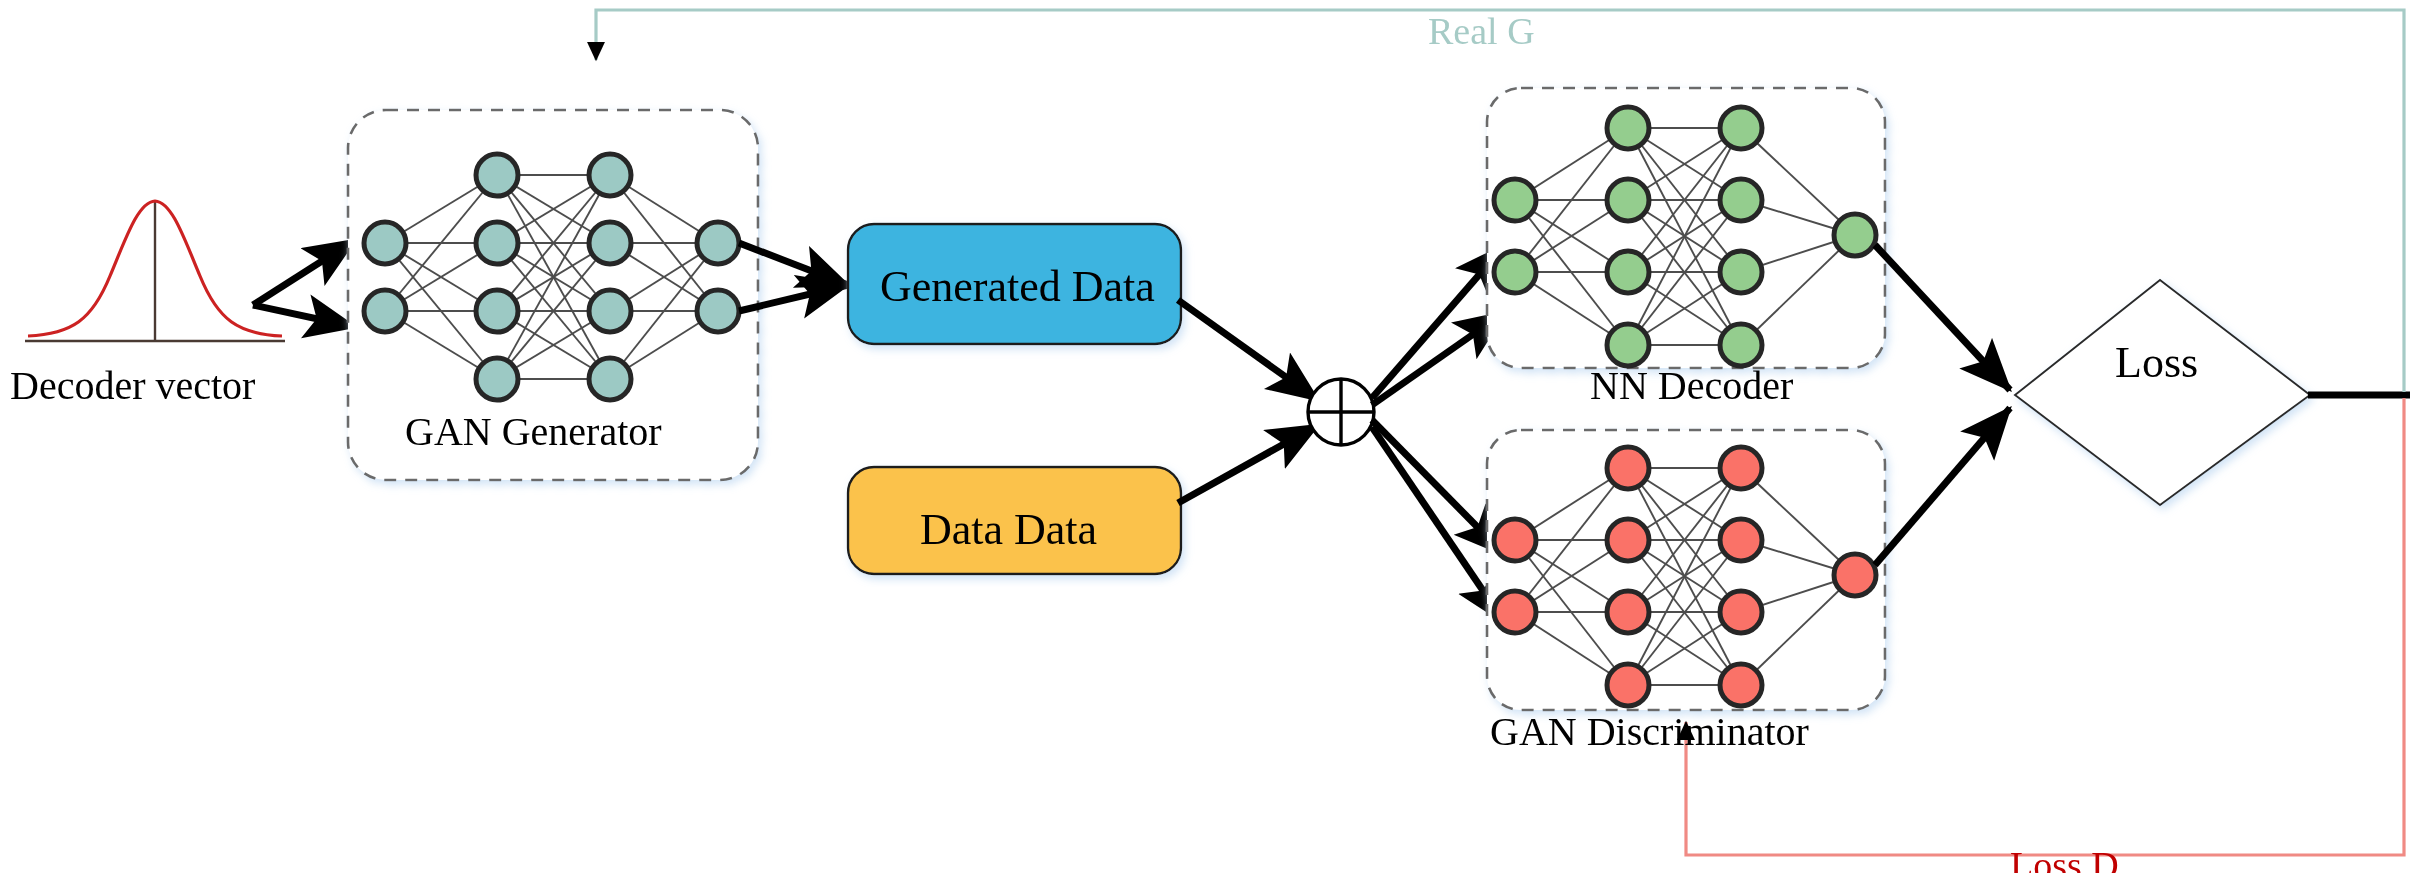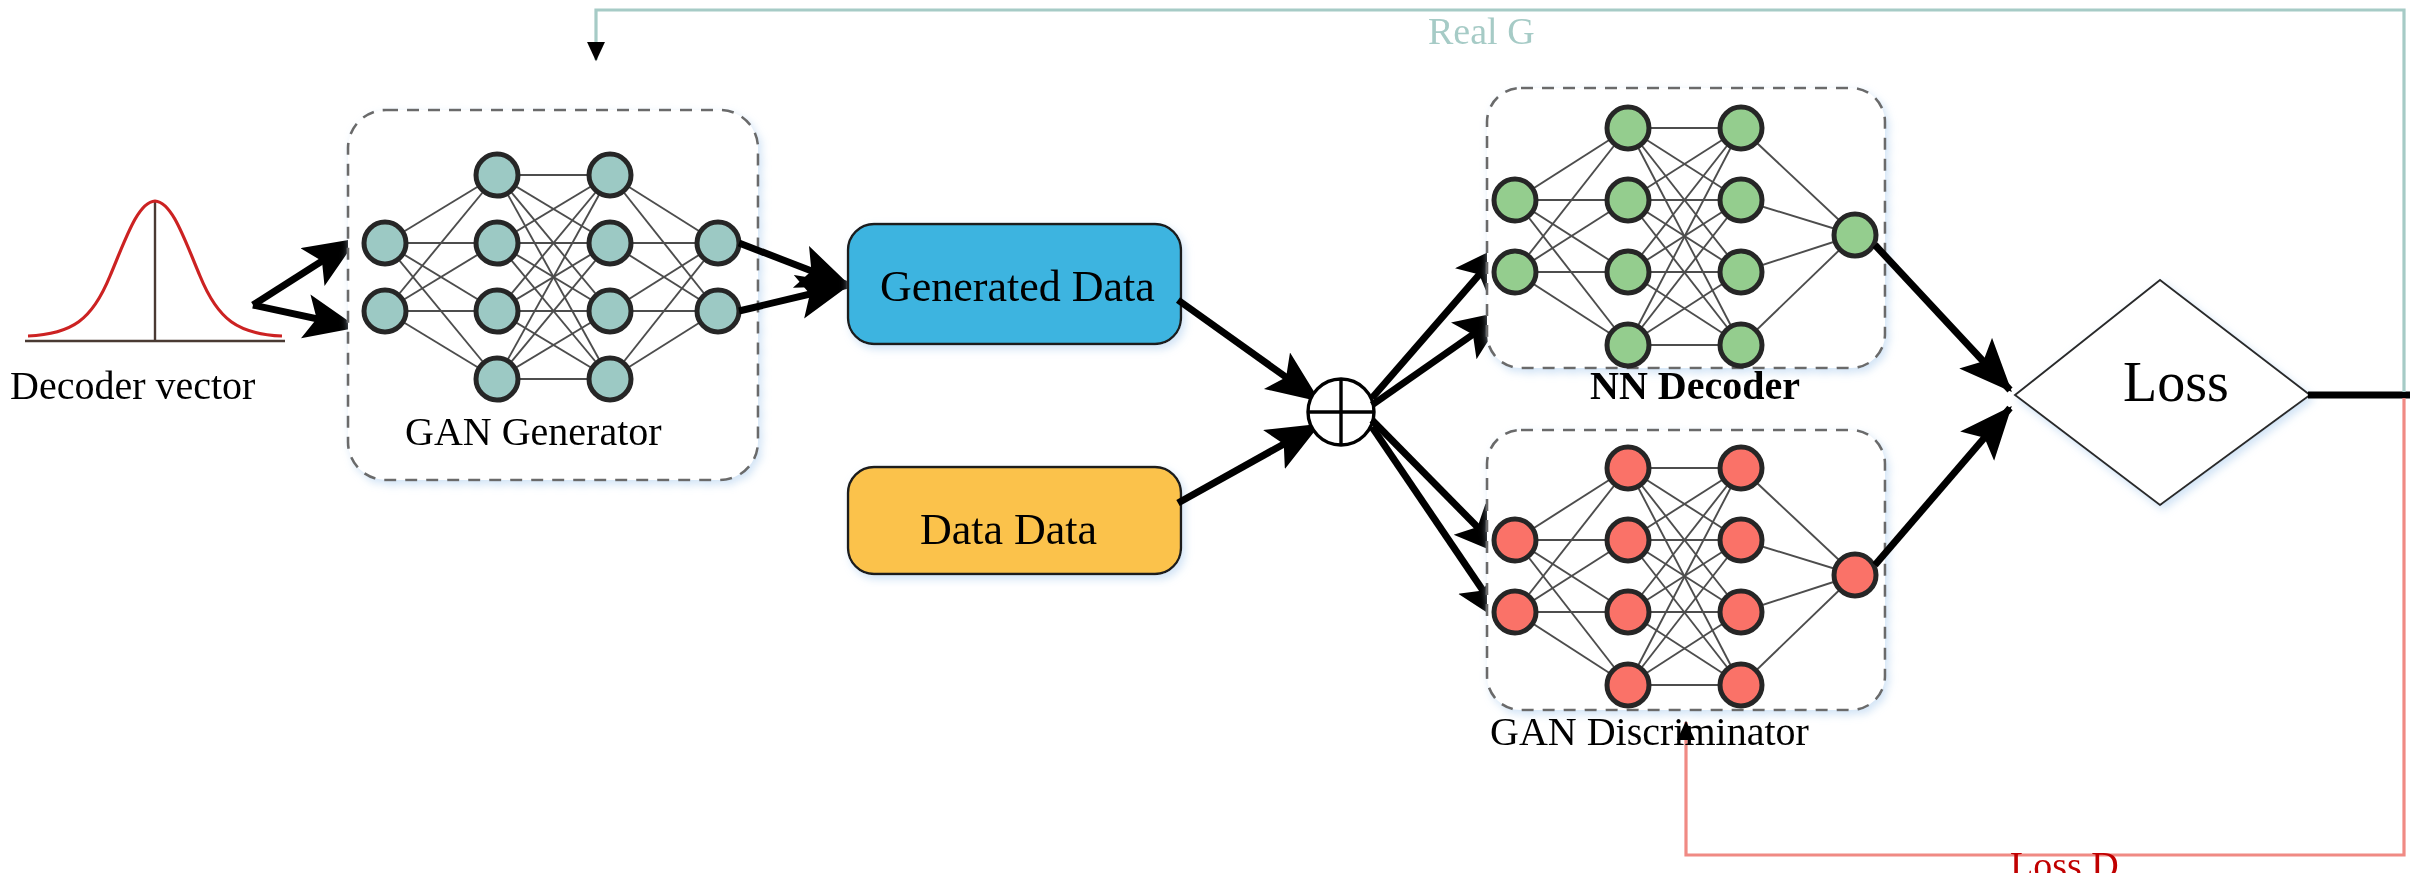"NN Decoder" .lbl-decoder { font-weight: bold -> none }
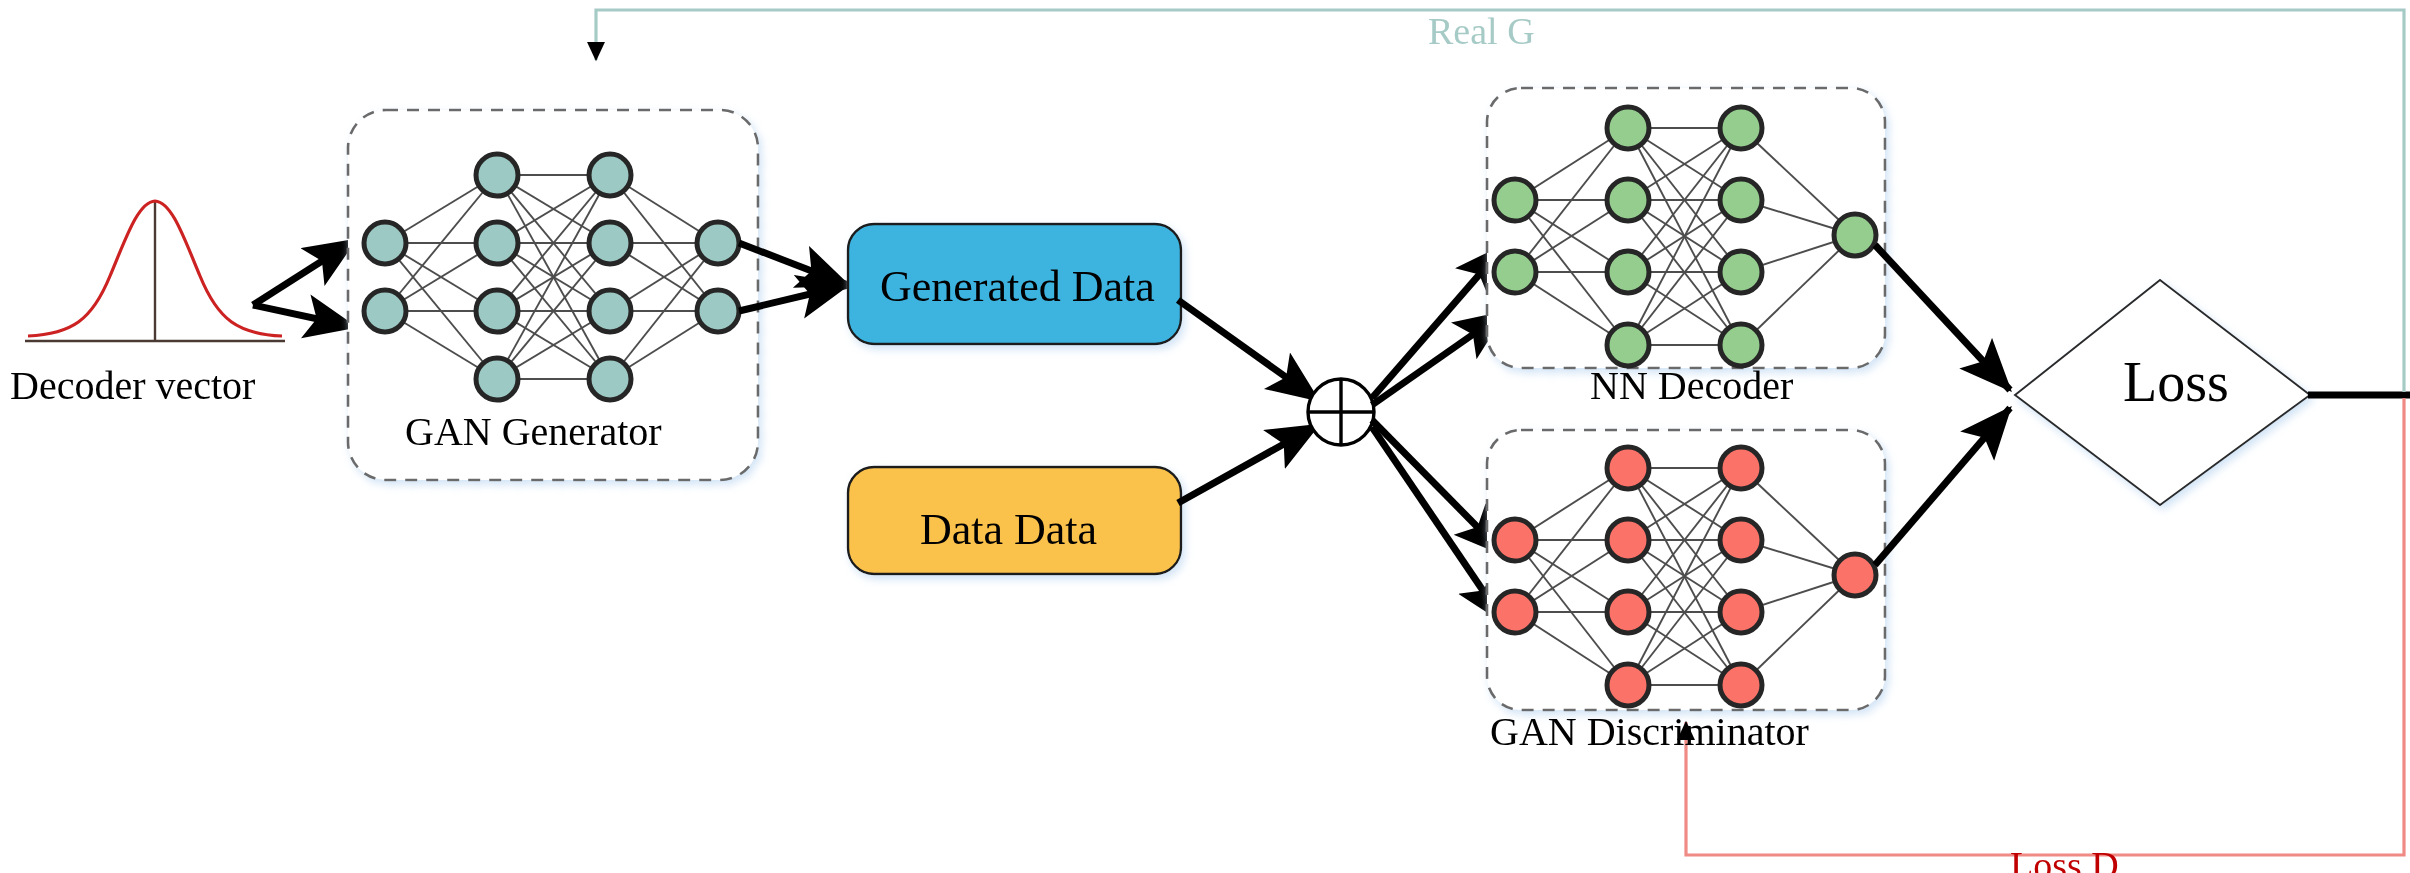"Loss" .lbl-loss { font-size: 56px -> 44px; margin-left: 8px -> none; top: 354px -> 341px }
